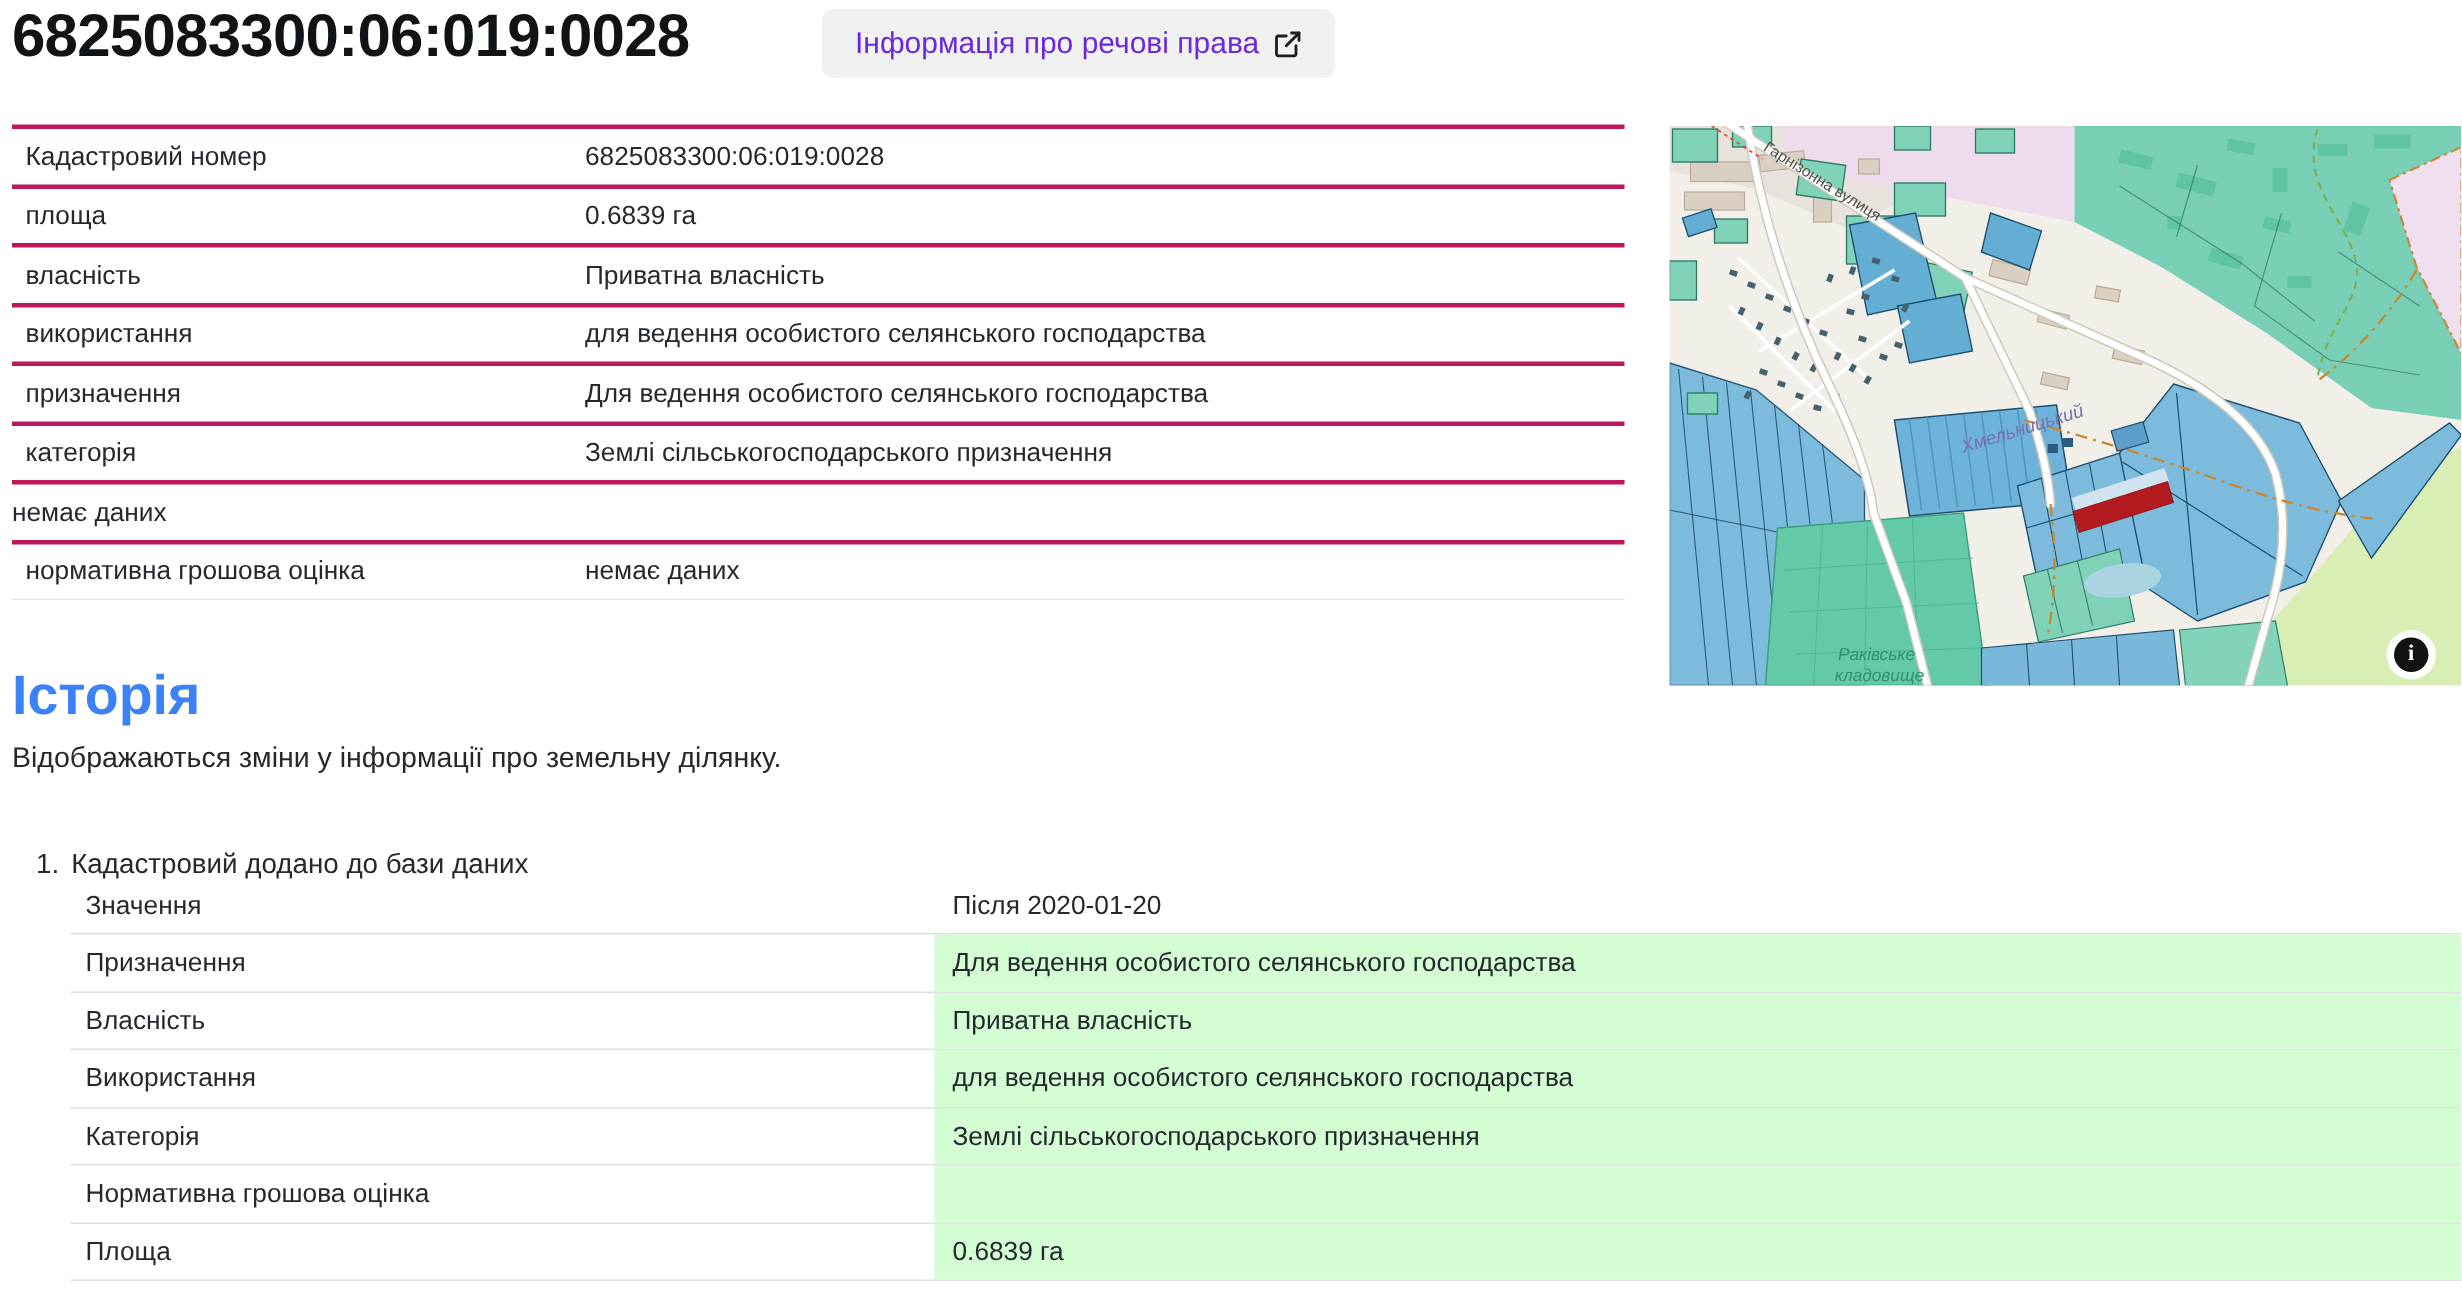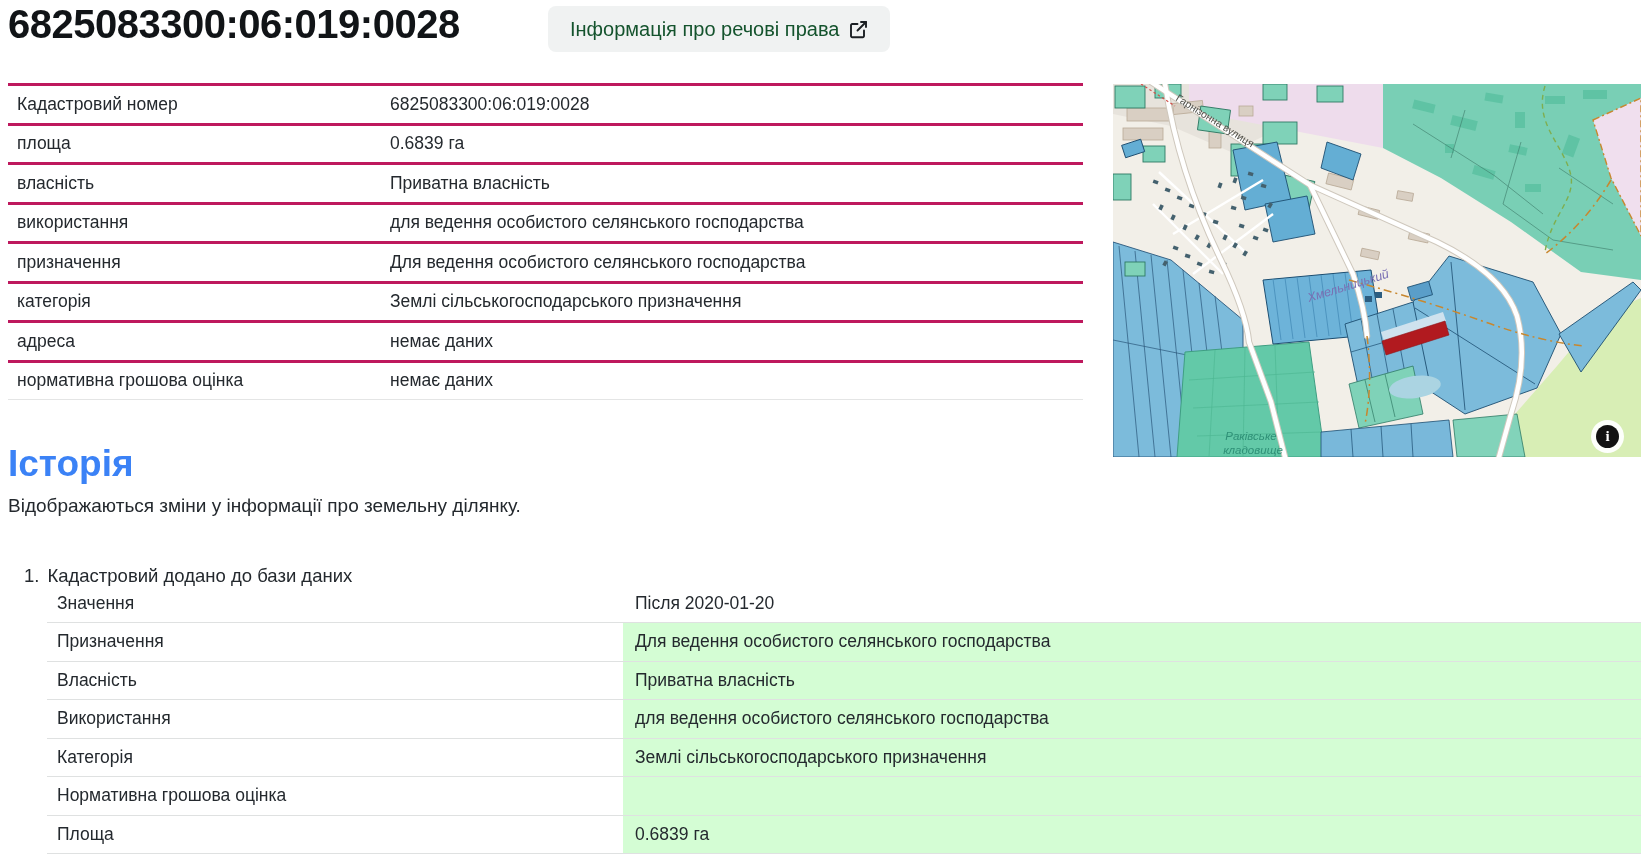"Інформація про речові права" .rights-btn { color: #14532d -> #6d28d9 }
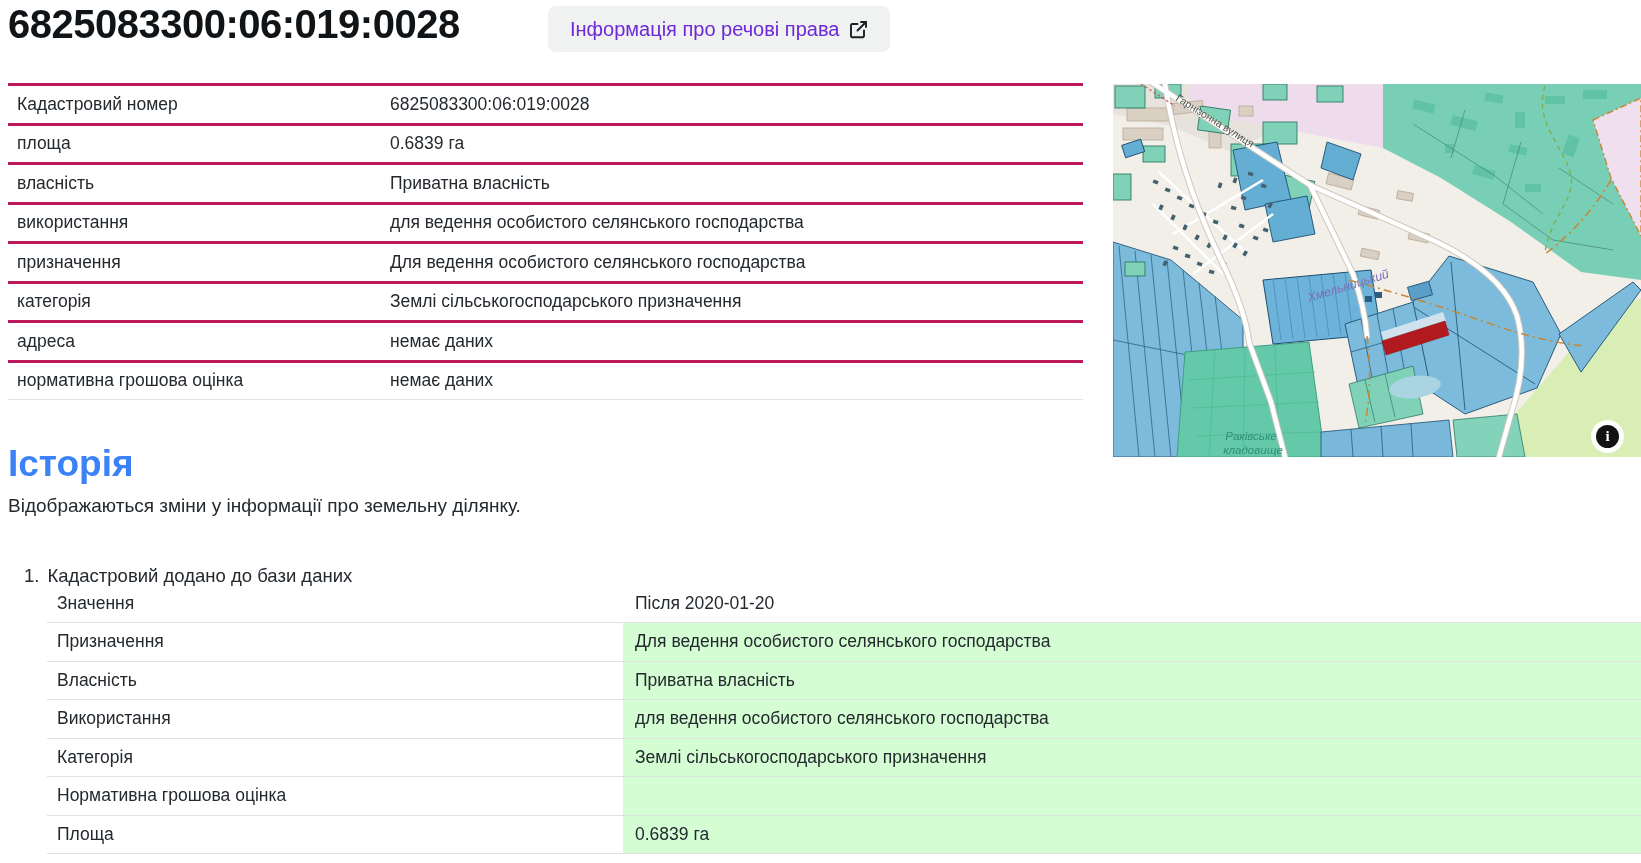"адреса" span.lbl { html: <span>адреса</span> -> none }
